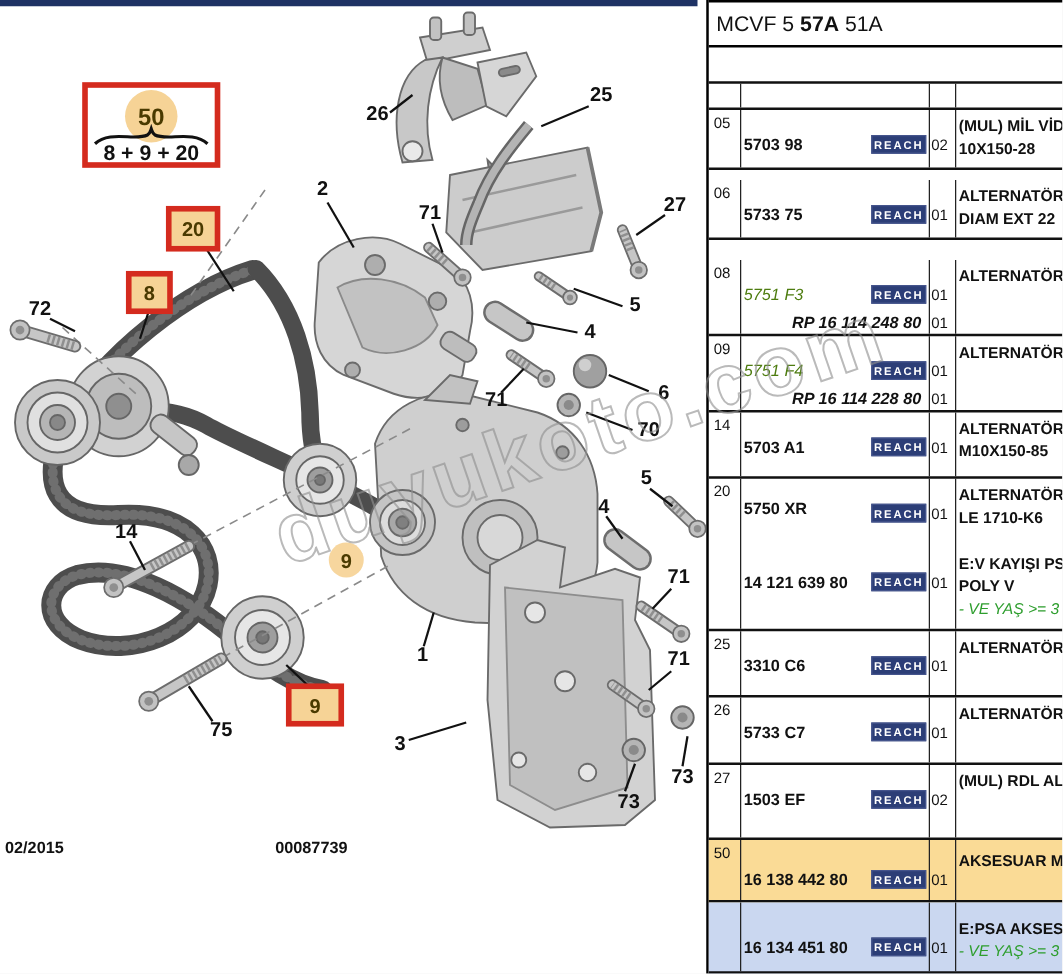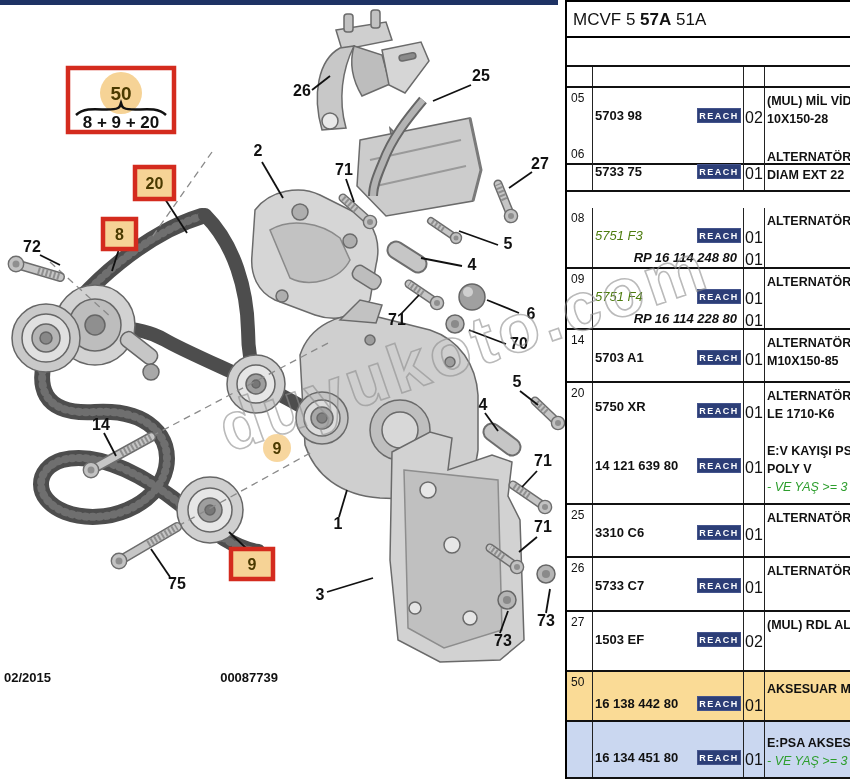"05" div.trow { height: 77px -> 48px }
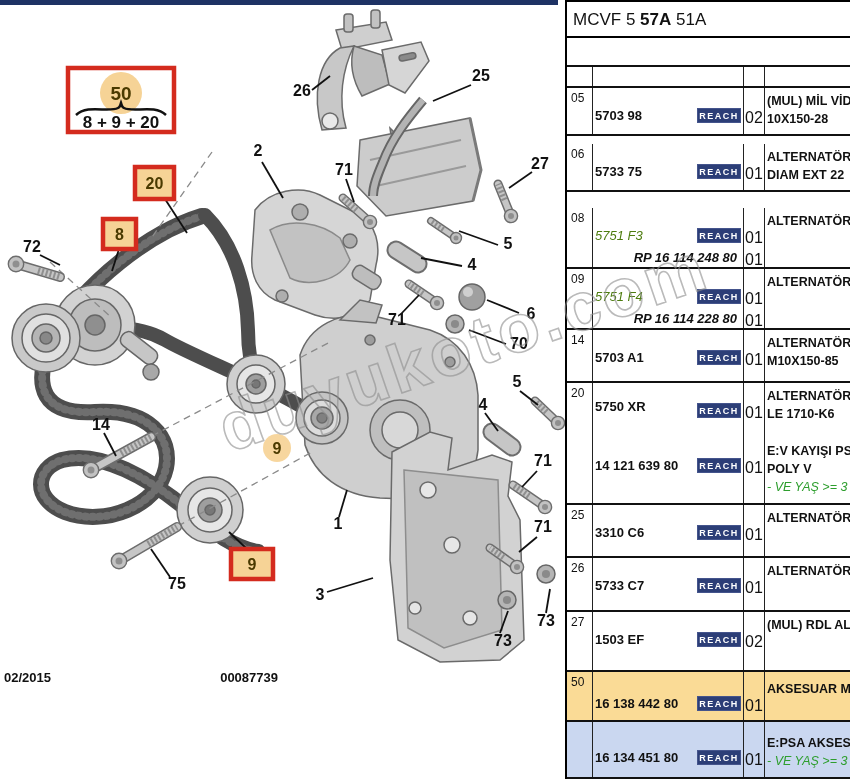"02" .trow .qty { font-size: 16px -> 12px }
